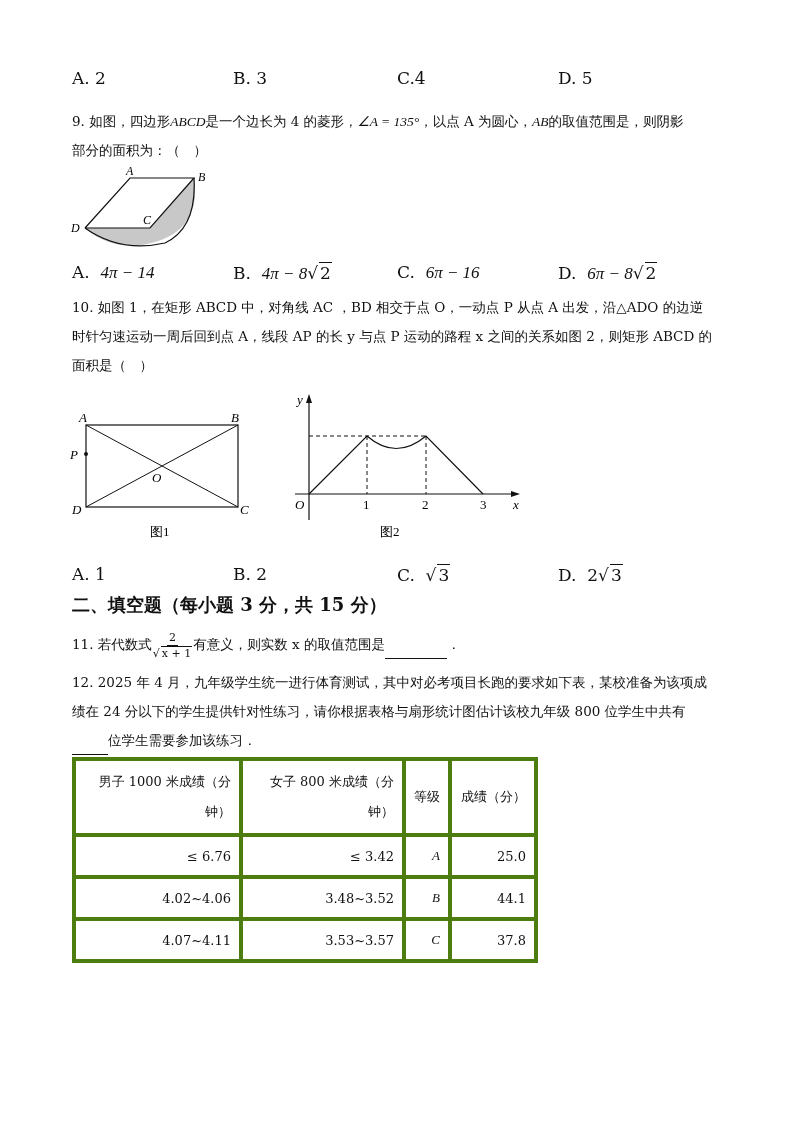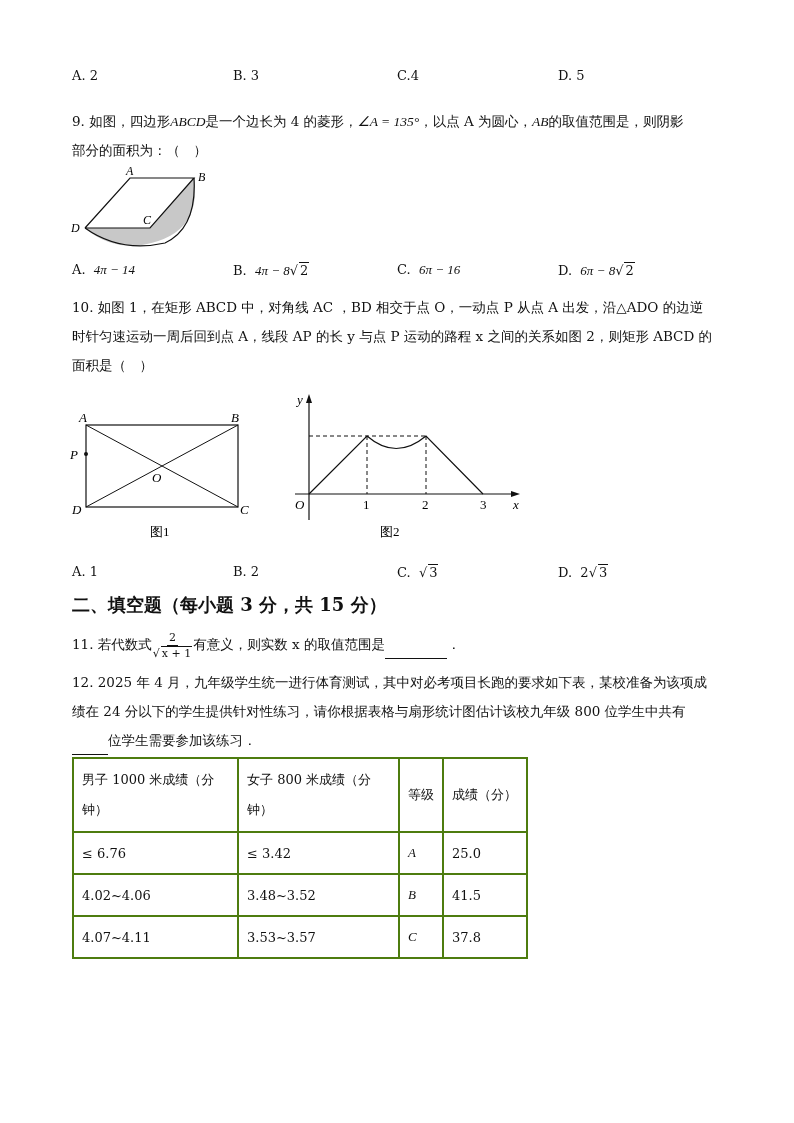"A. 2" .opt { font-size: 13px -> 17px }
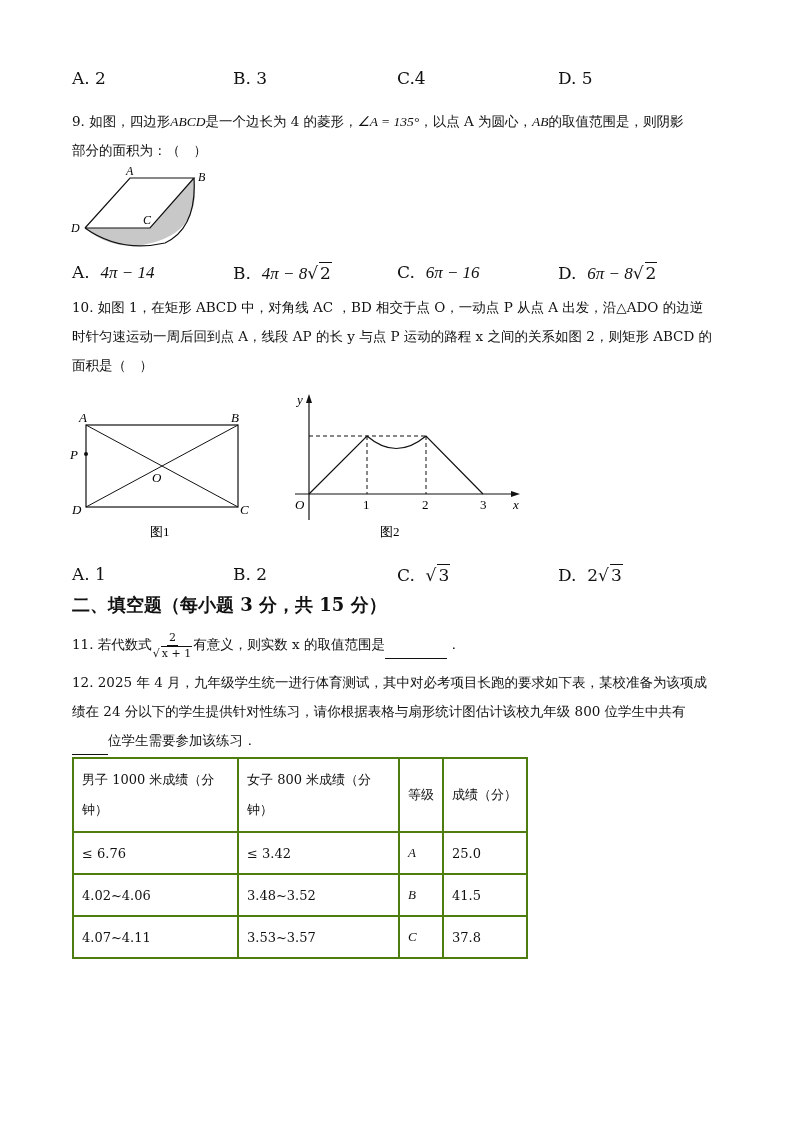"男子 1000 米成绩（分钟）" td { border: 2px solid #4d7c0f -> 4px solid #4d7c0f; text-align: none -> right }
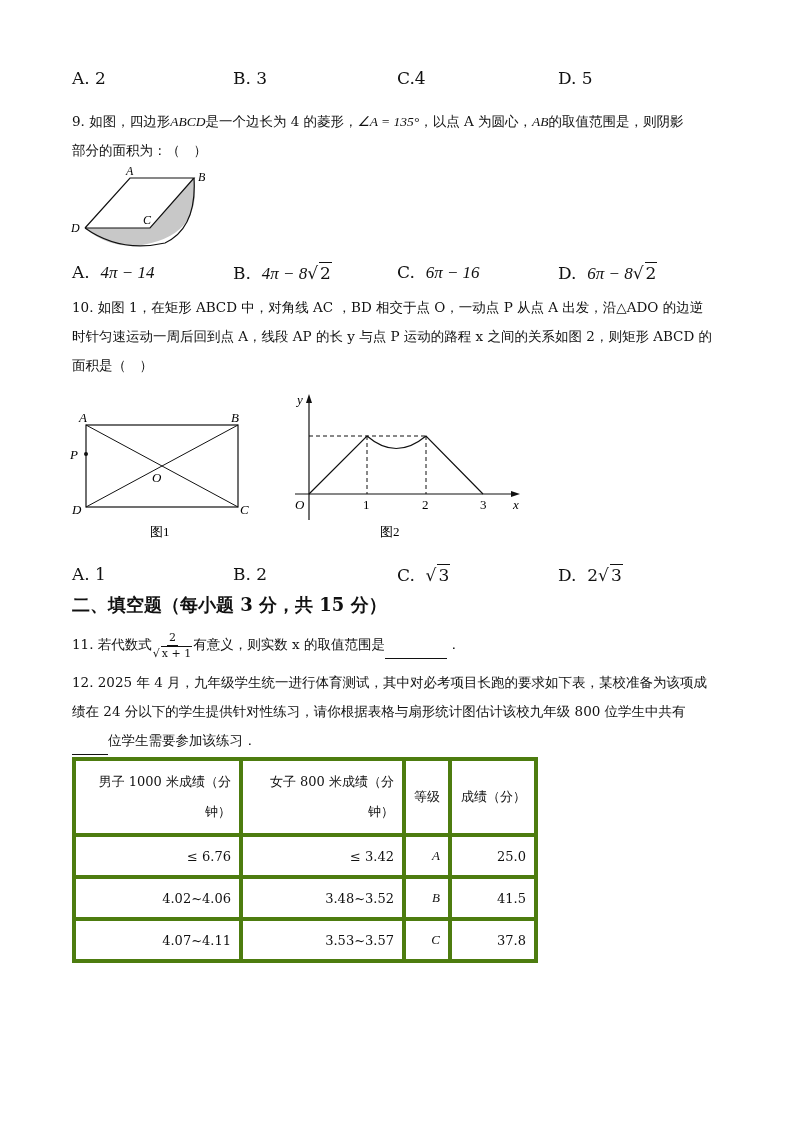"41.5" td { text: 41.5 -> 44.1 }
